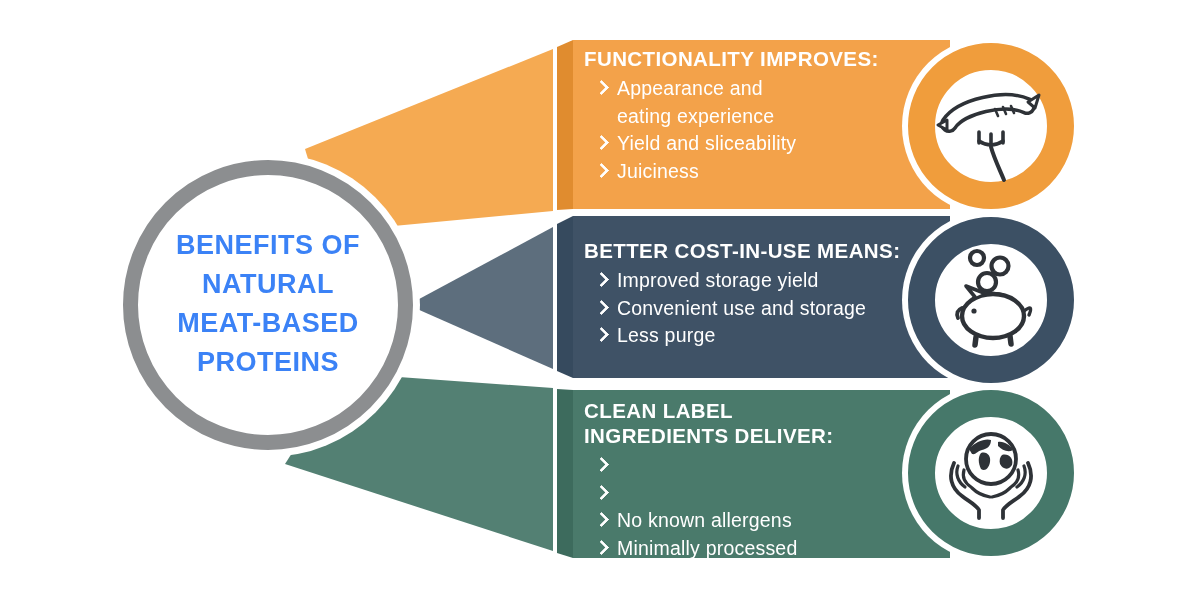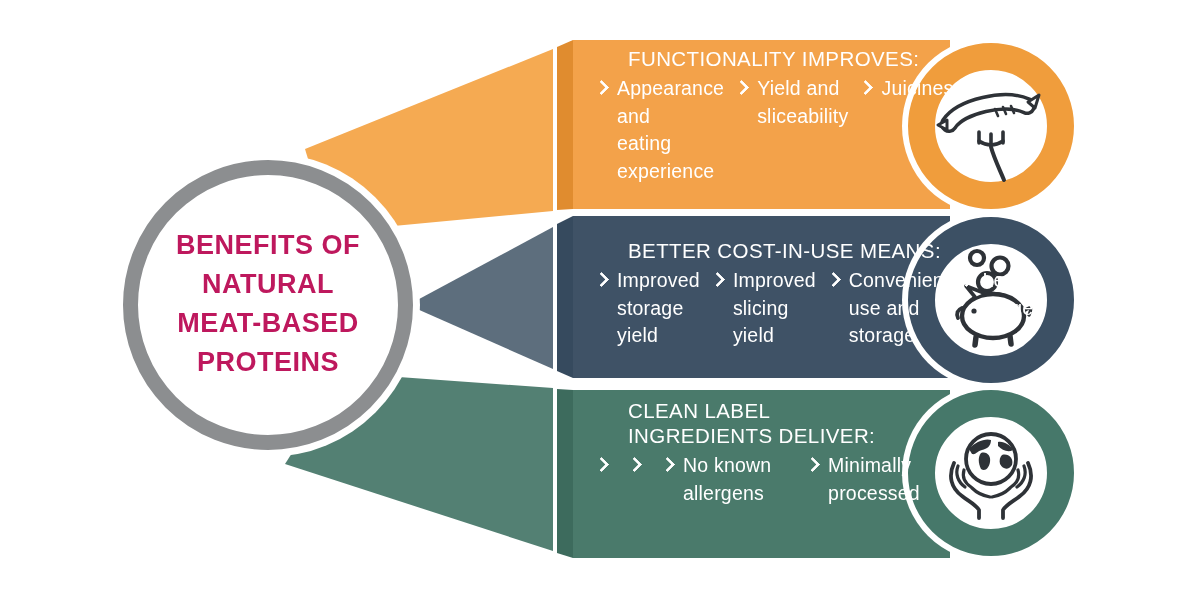"FUNCTIONALITY IMPROVES:" .band-text .heading { font-weight: normal -> bold; margin-left: 44px -> none }
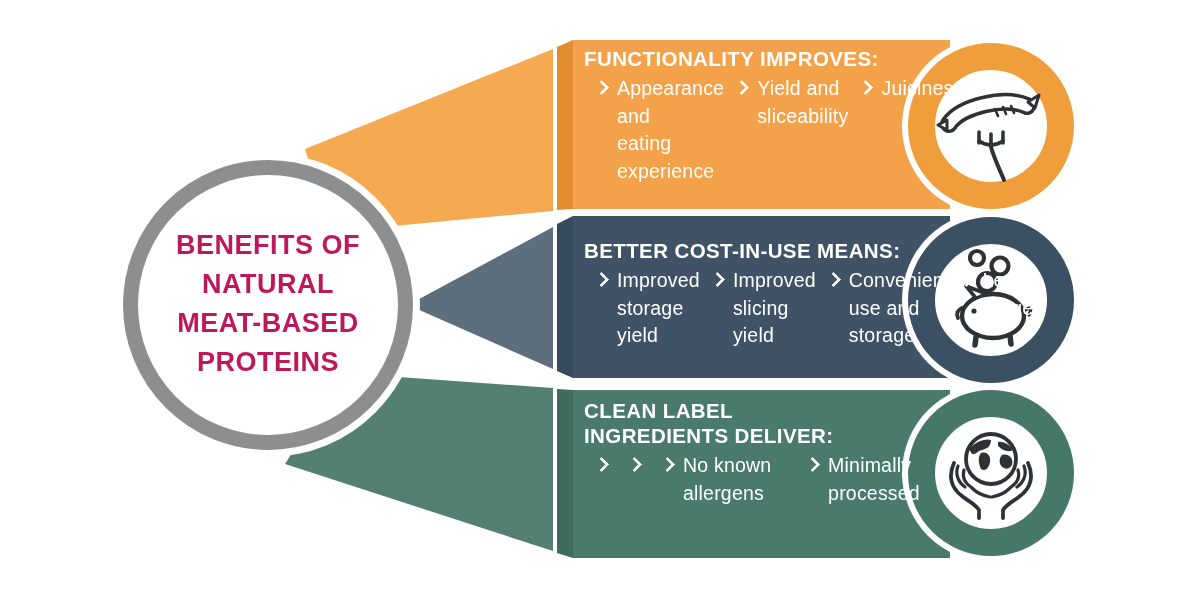"Appearance and" .items { flex-direction: row -> column }
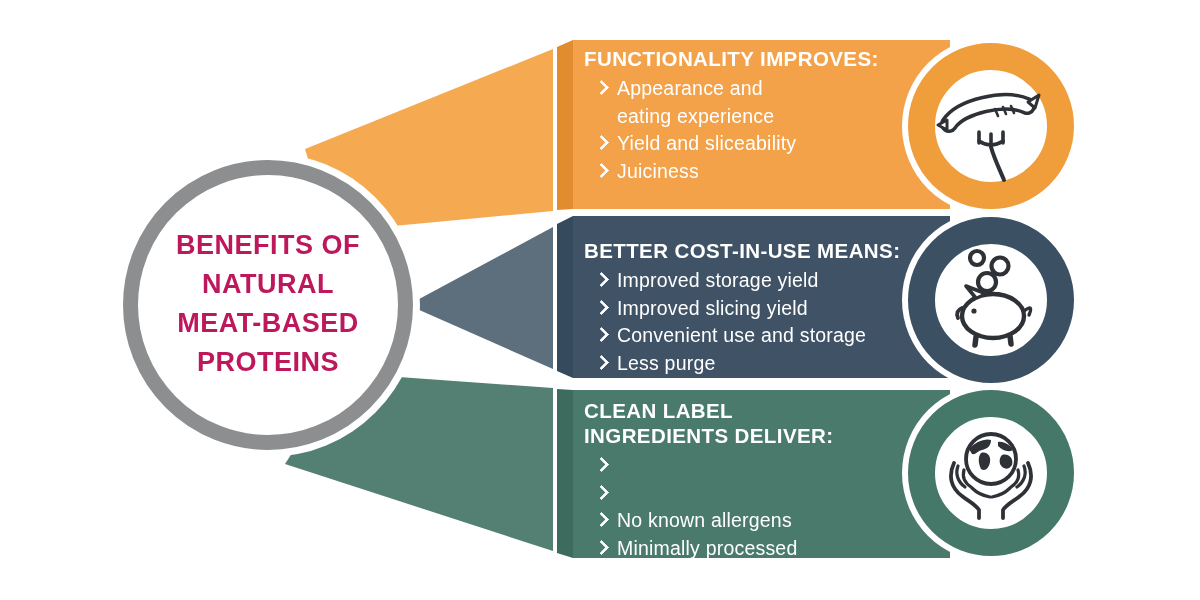"BENEFITS OF" .hub-title { color: #be185d -> #3b82f6 }
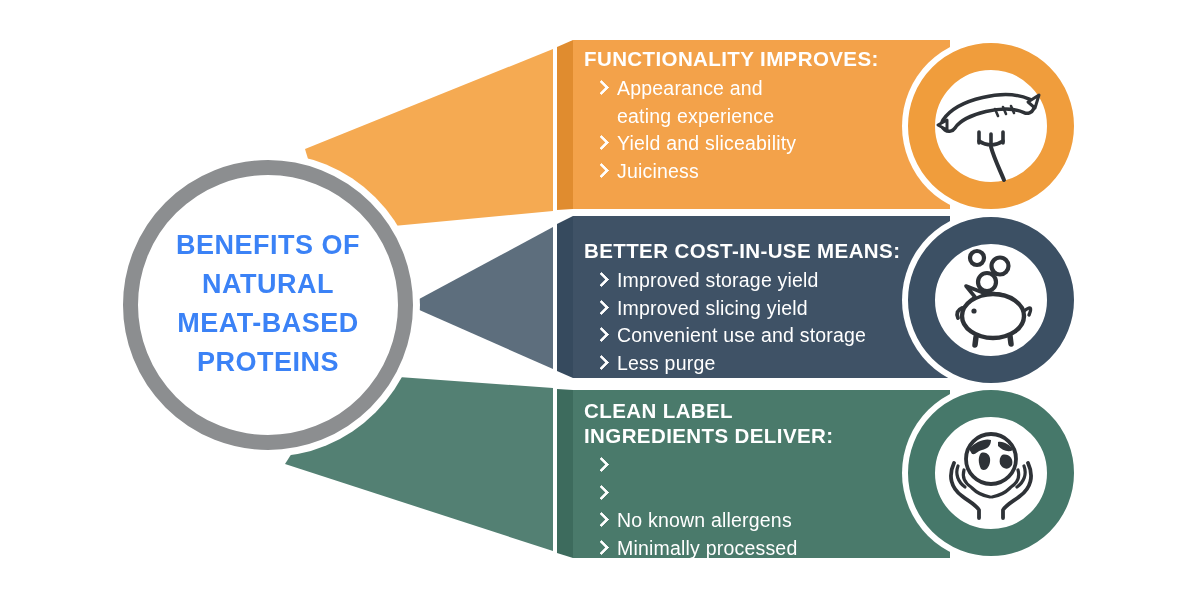"Improved slicing yield" div.item { html: <div> <span></span> <span>Improved slicing yield</span> </div> -> none }
